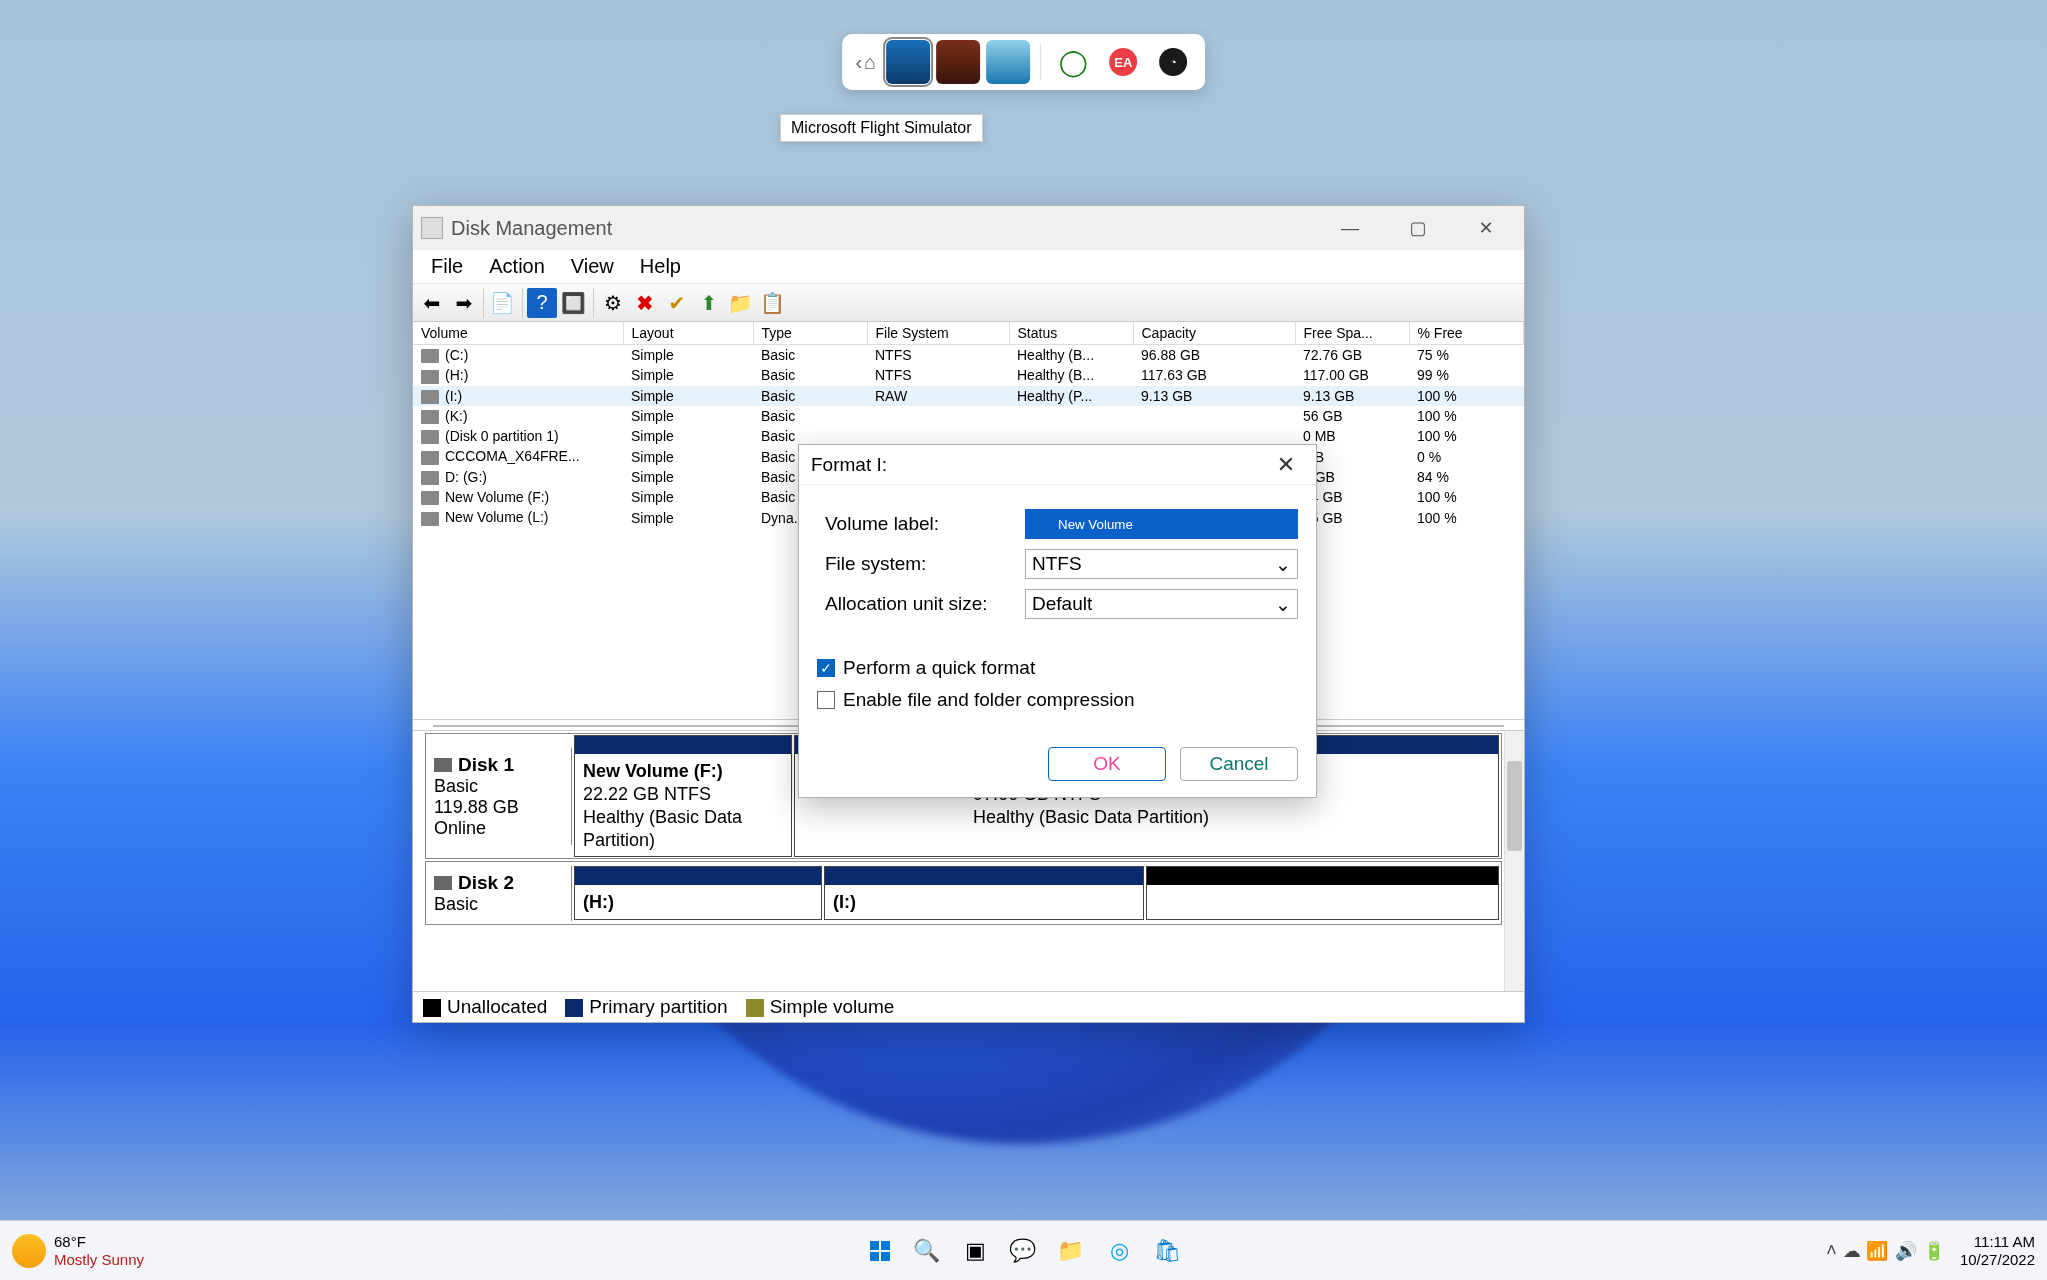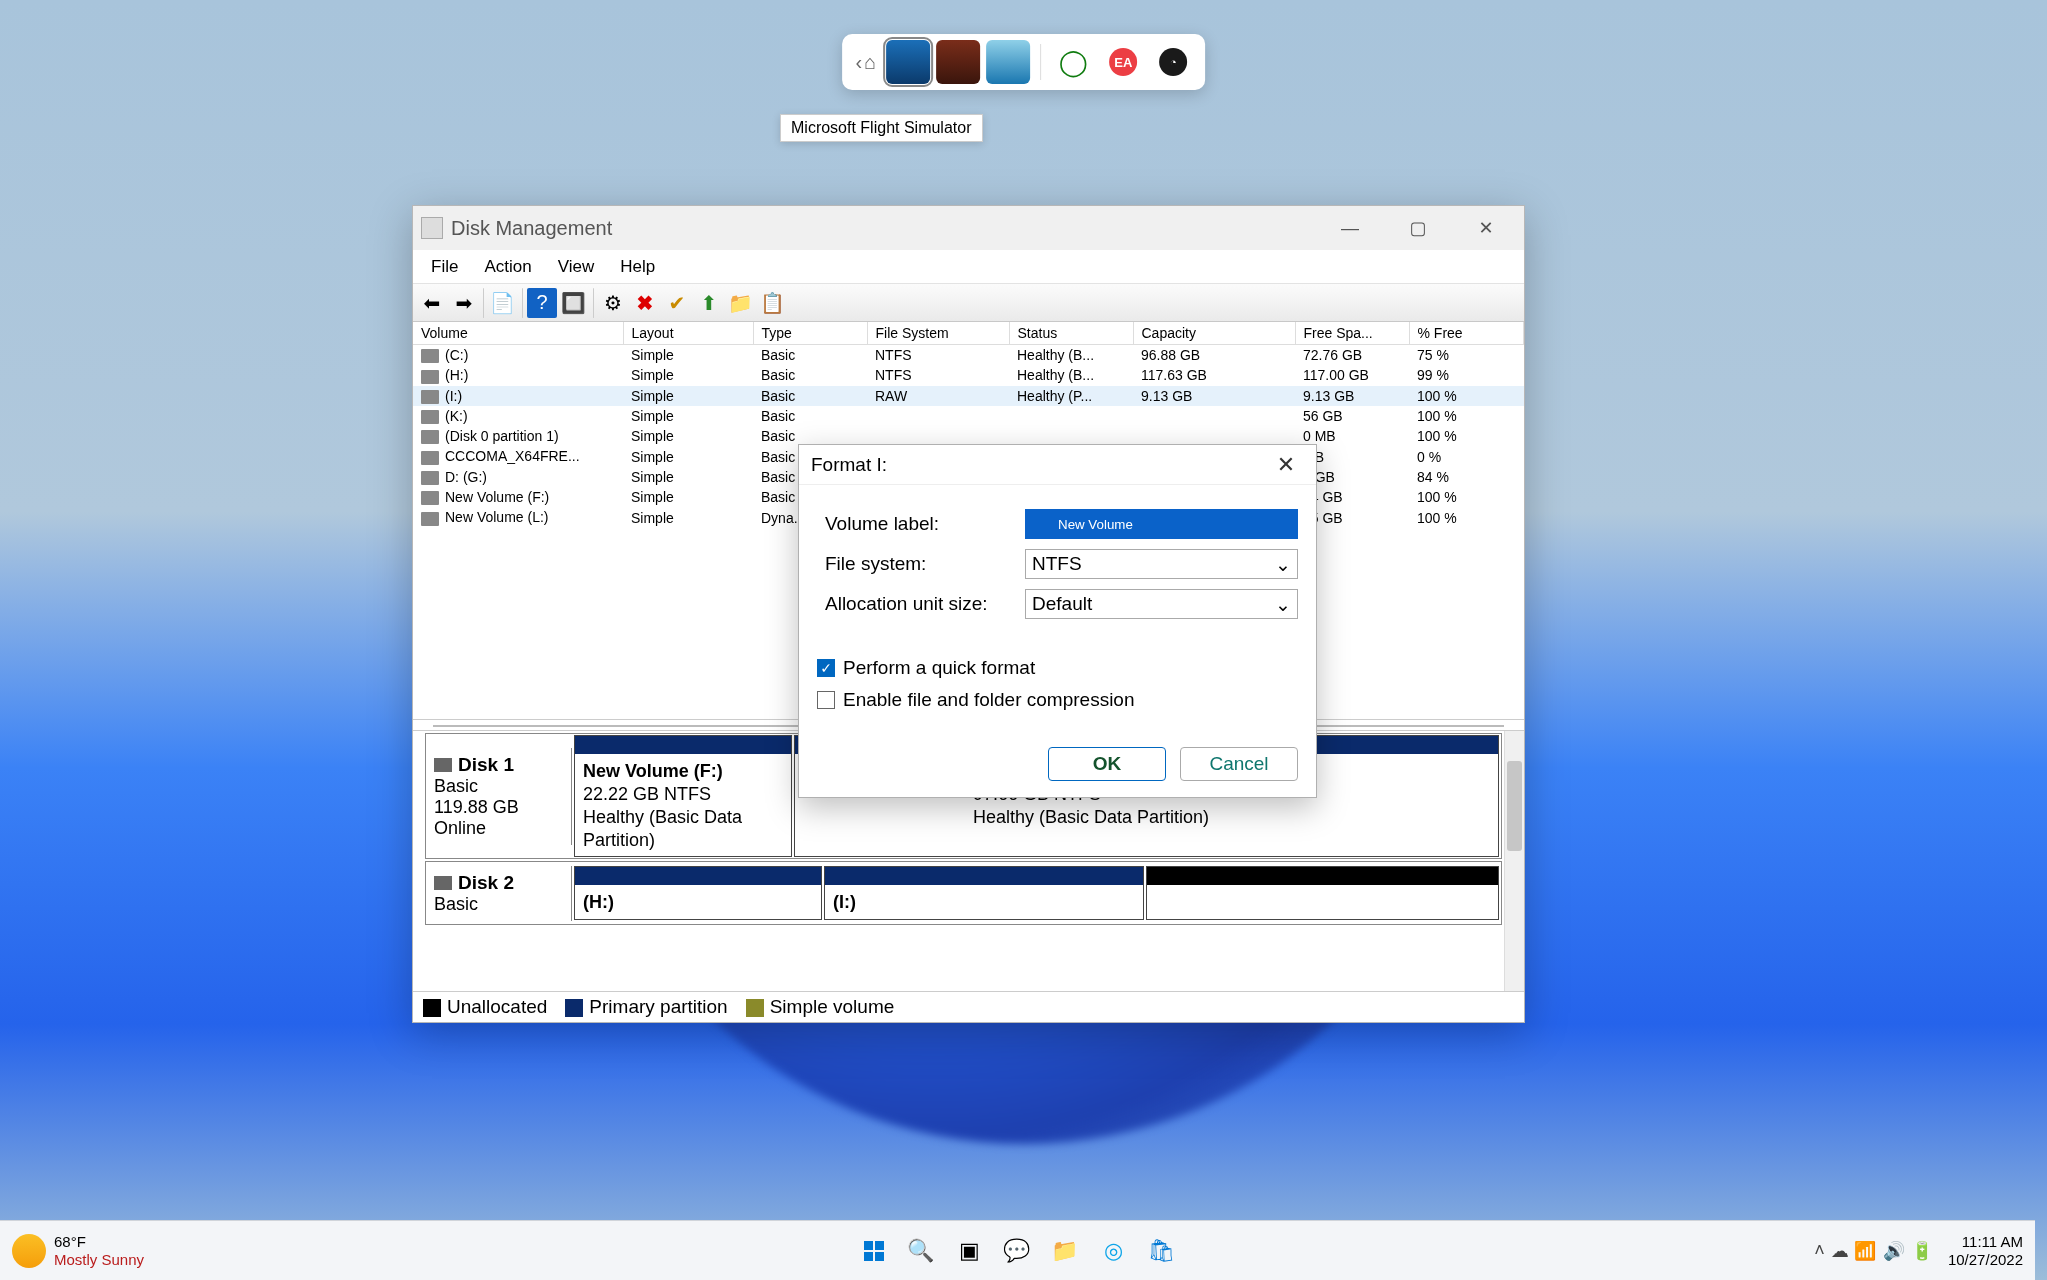"File" .menubar span { font-size: 17px -> 20px }
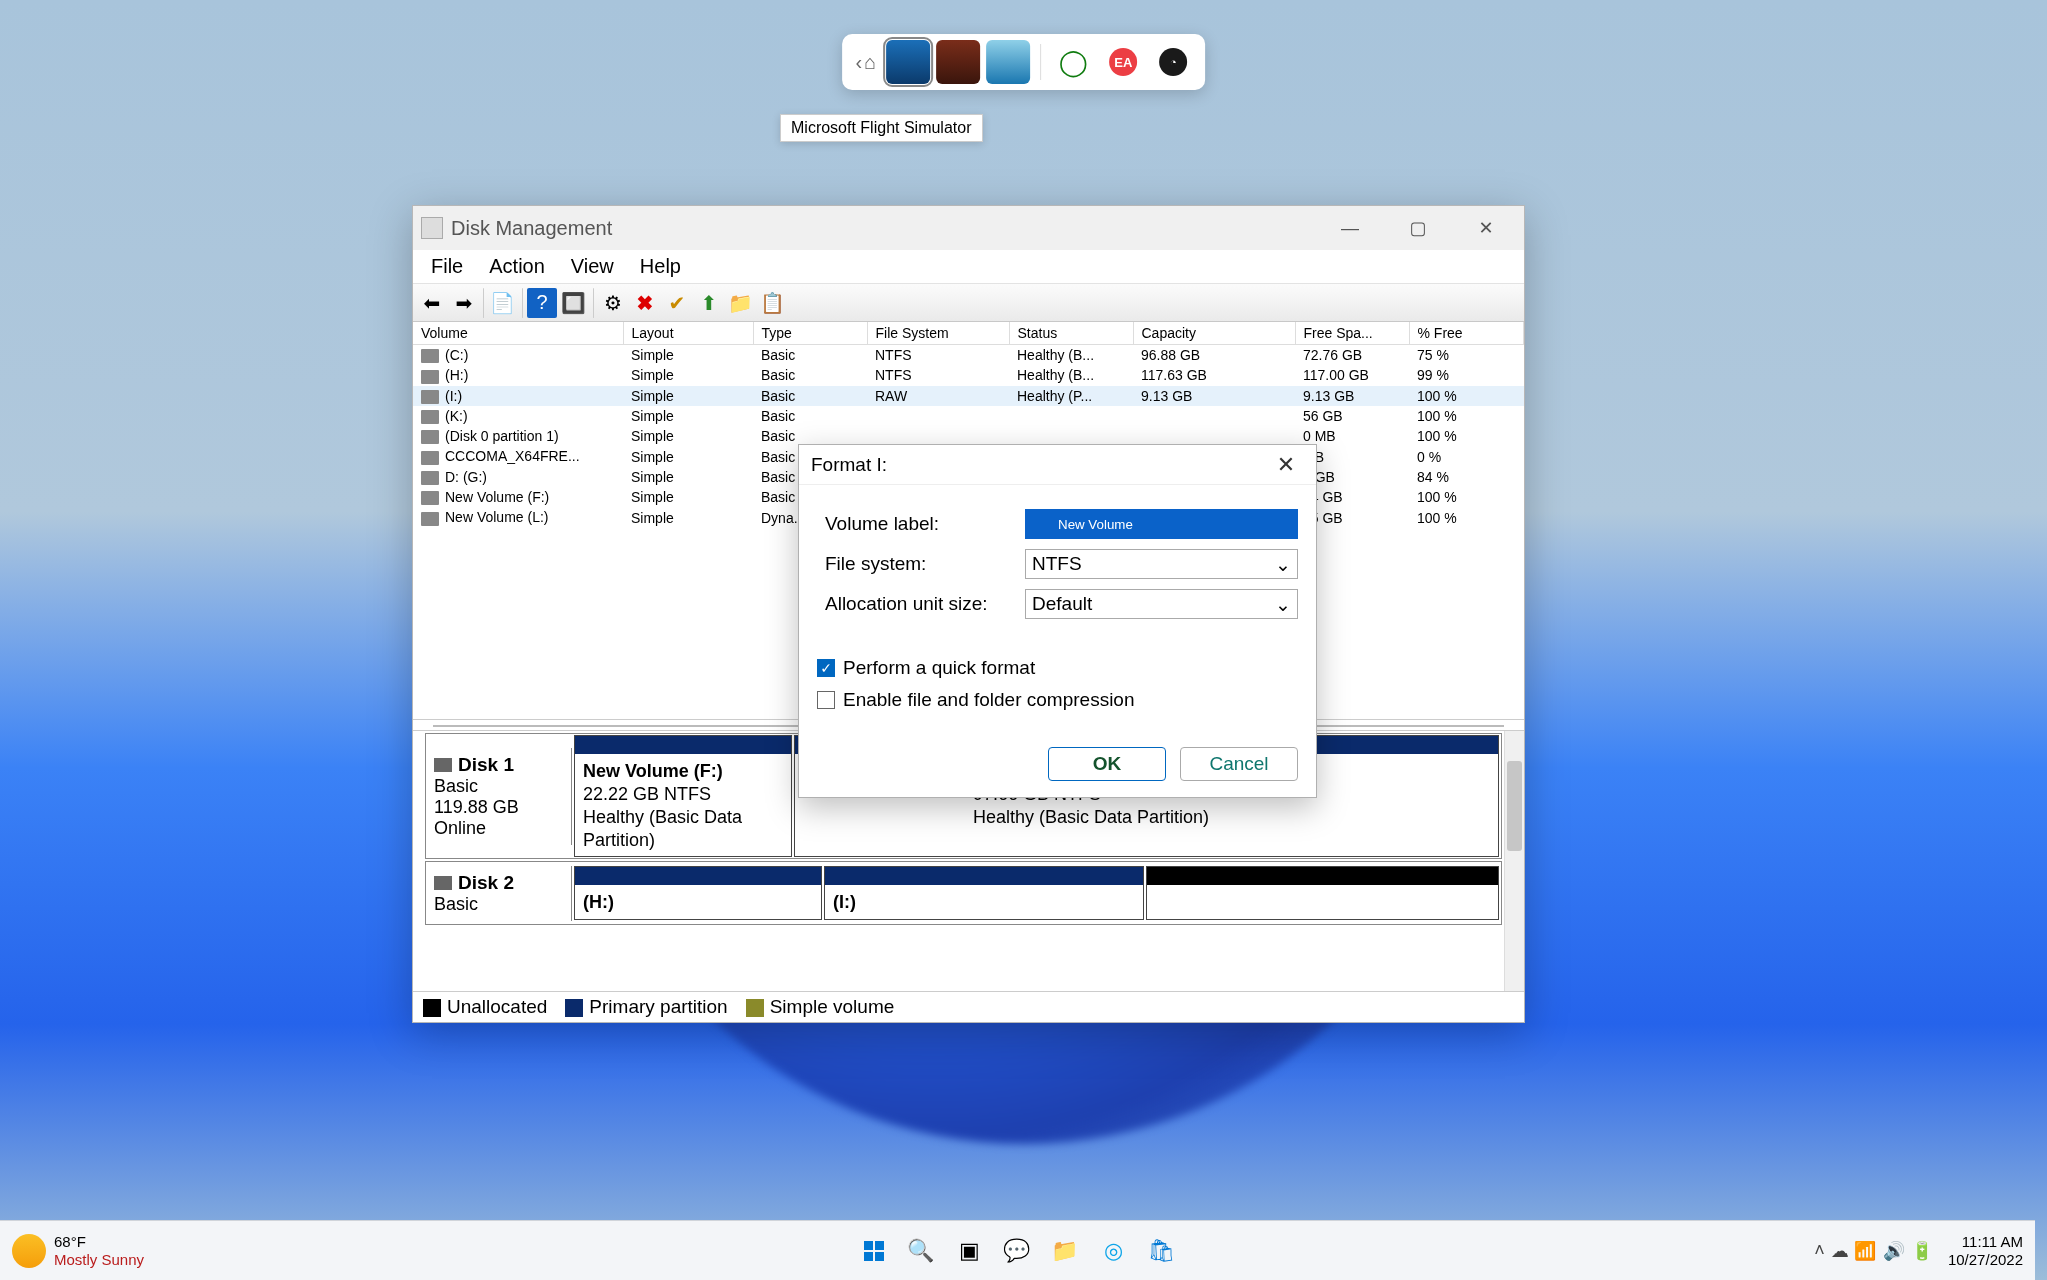"OK" .btn.primary { color: #14532d -> #ec4899; font-weight: bold -> none }
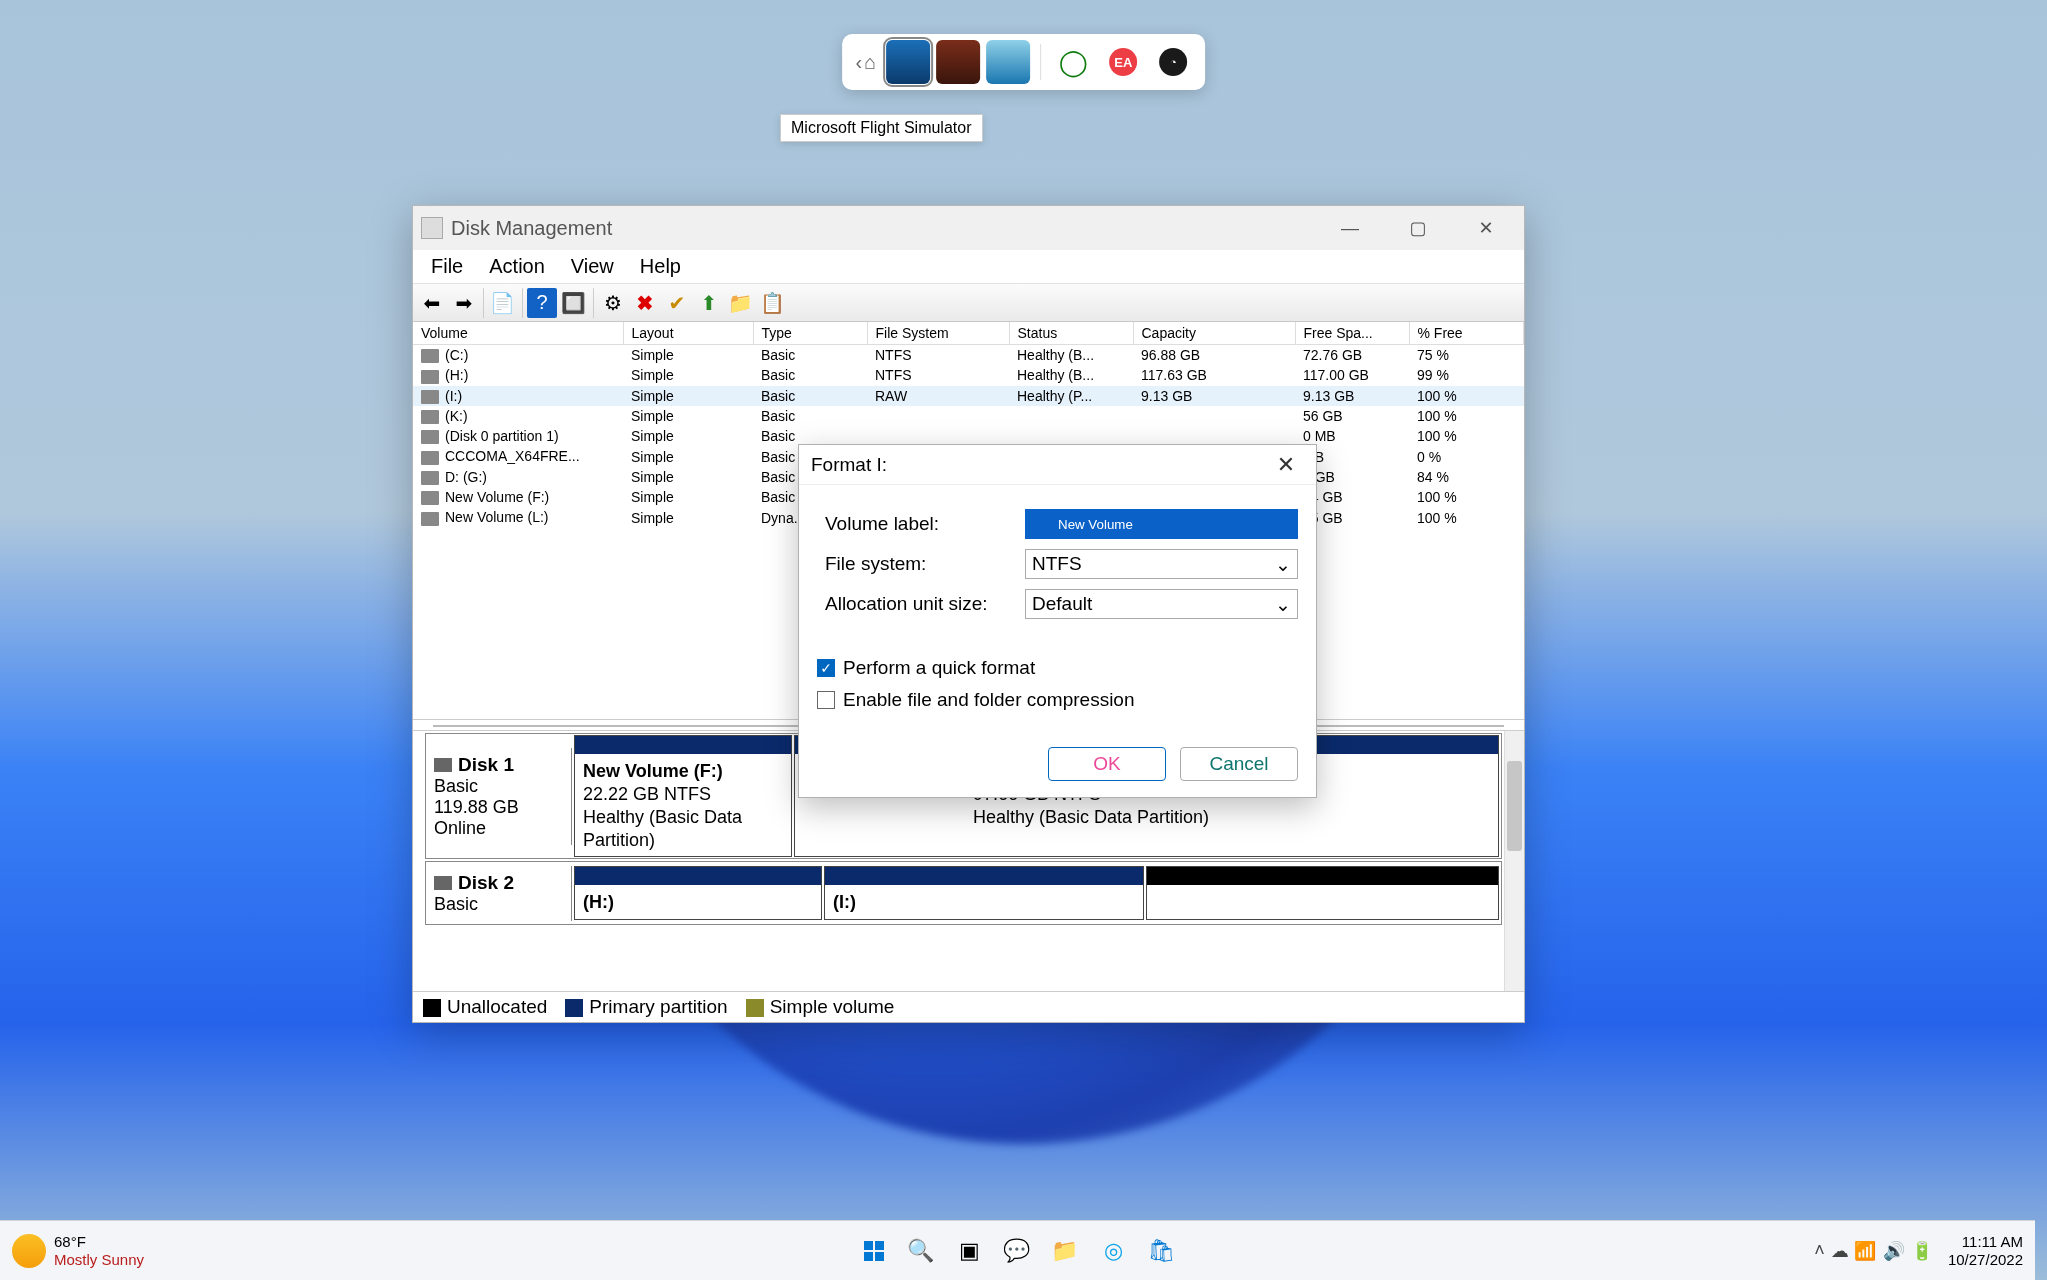"68°F" .taskbar { right: 12px -> 0 }
